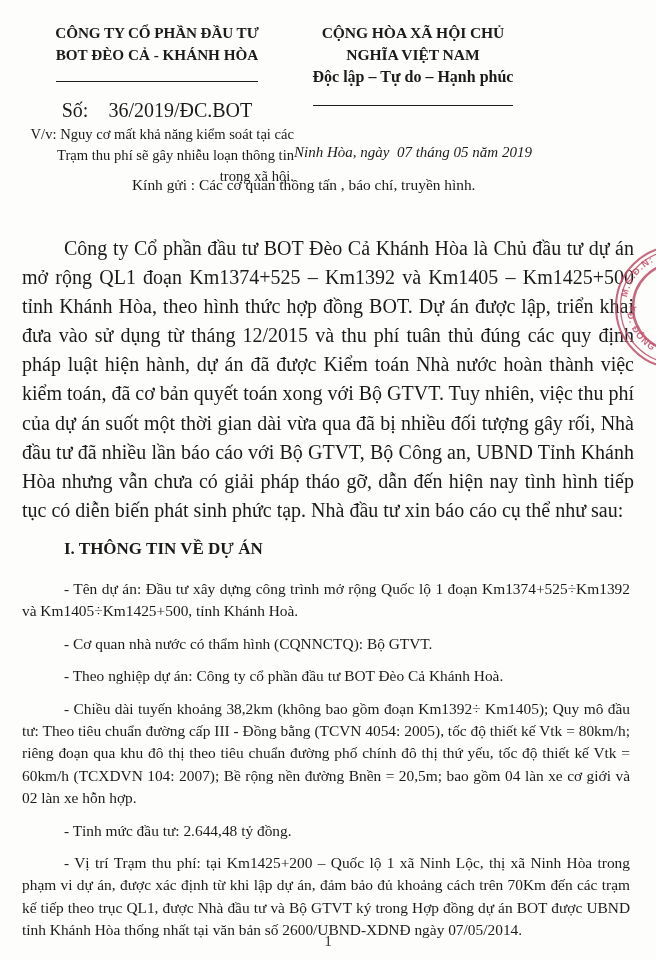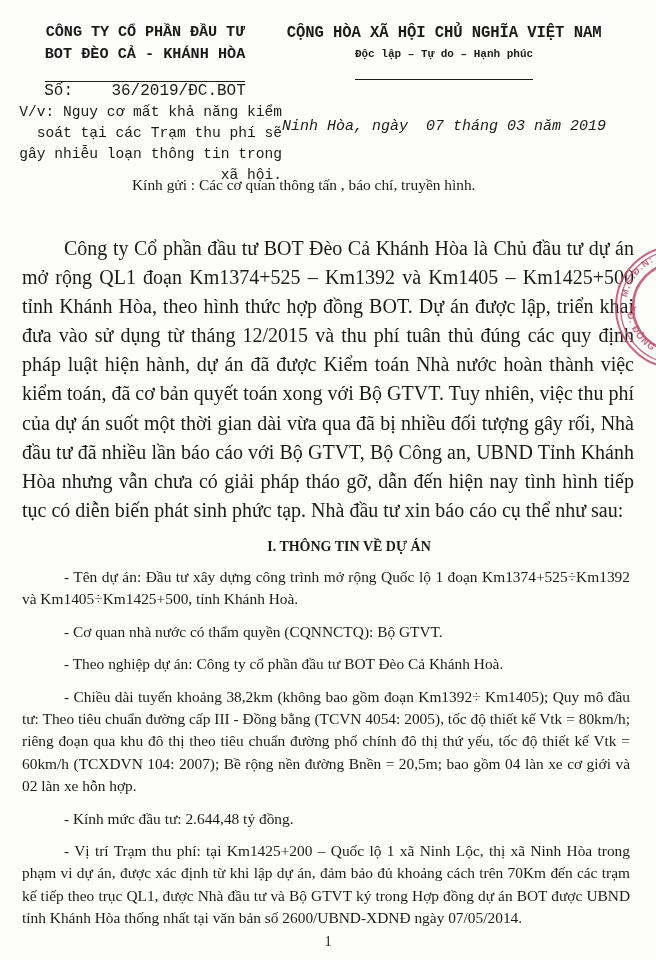"CÔNG TY CỔ PHẦN ĐẦU TƯ" .header { font-family: Liberation Mono, monospace -> none; left: 0 -> 12px }
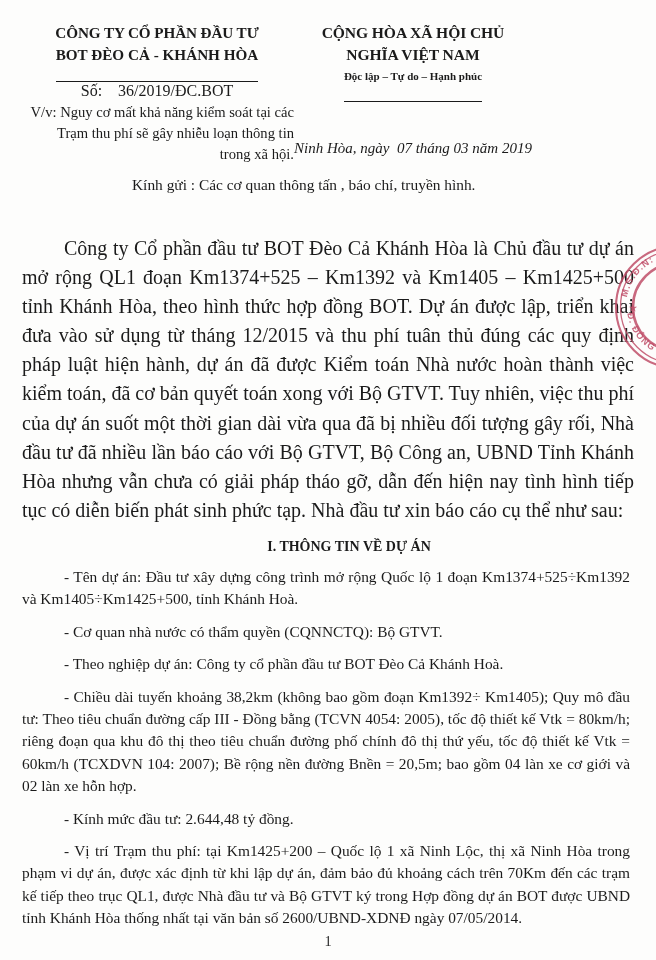"Độc lập – Tự do" .motto { font-size: 11px -> 16px }
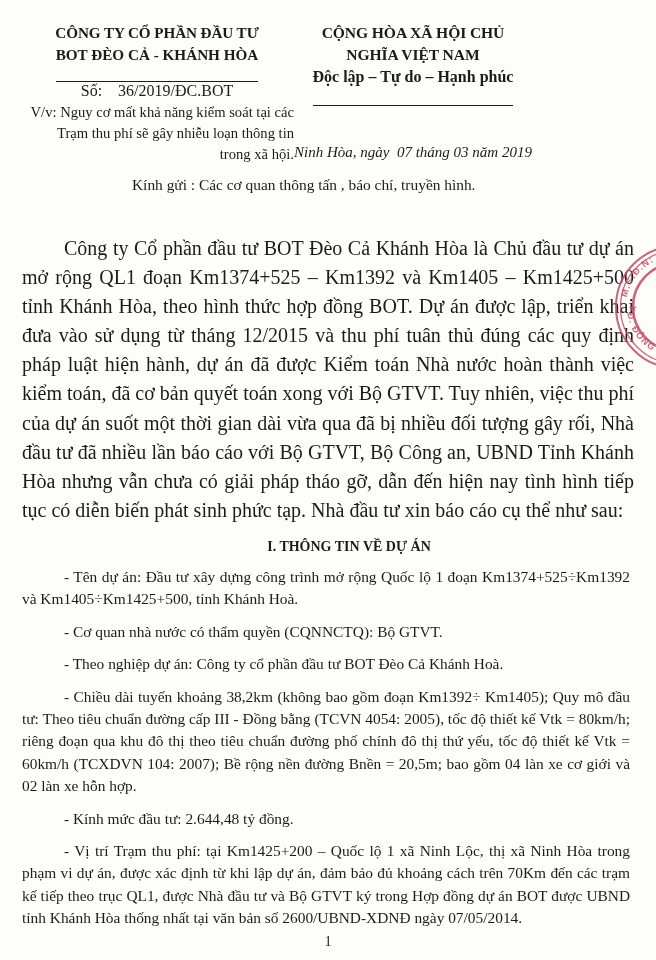"Số: 36/2019/ĐC.BOT" .doc-no { font-size: 16px -> 20px; margin-top: none -> 17px }
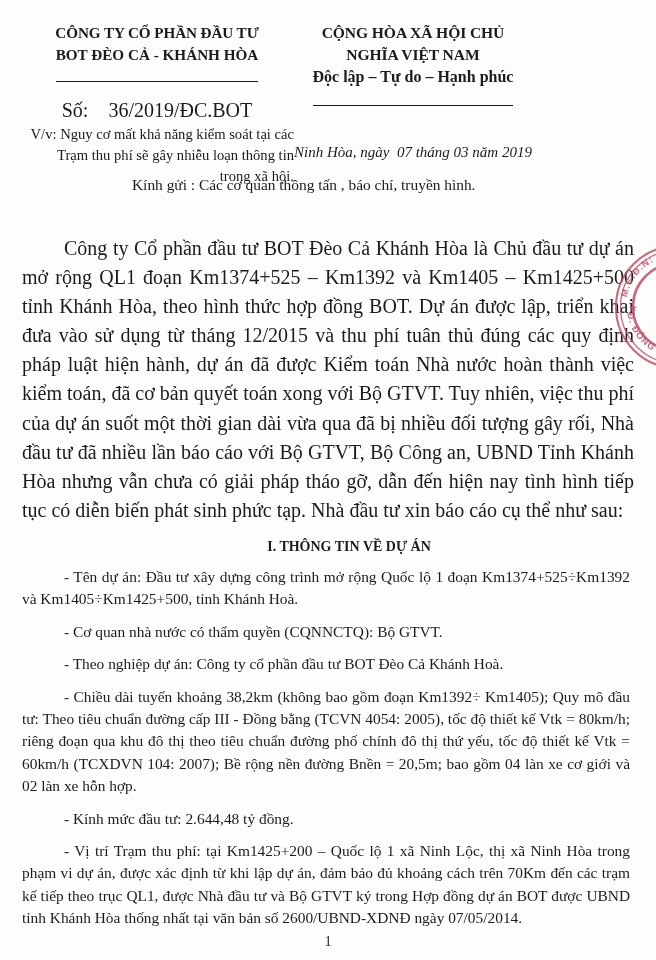"Ninh Hòa, ngày 07 tháng" div.place-date { text: 03 -> 05 }
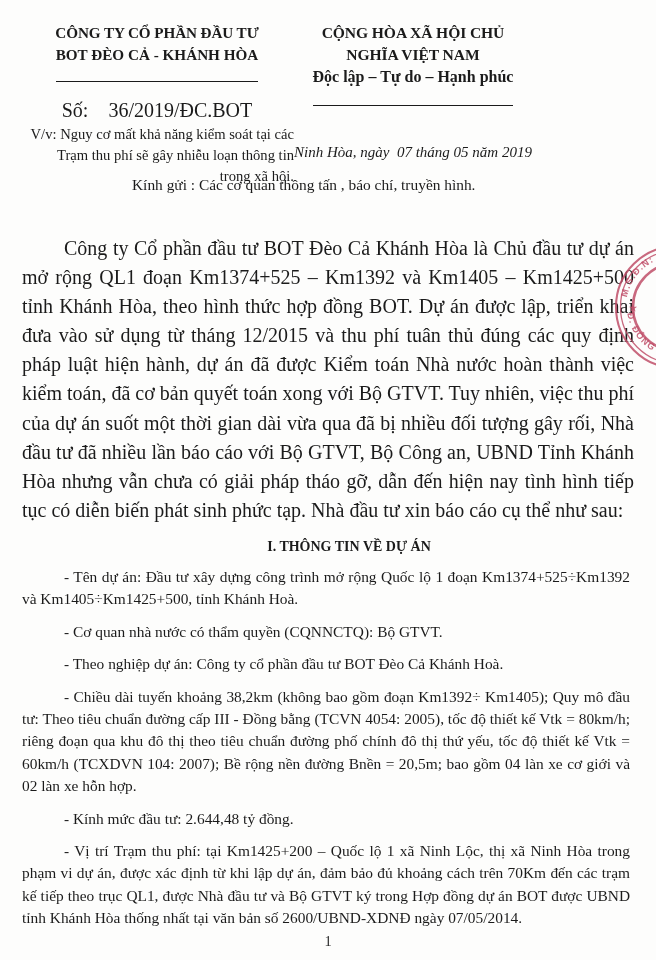"I. THÔNG TIN VỀ DỰ" .section-title { font-size: 14px -> 17px; margin: 14px 0 11px 0 -> 14px 0 19px 0; text-align: center -> none }
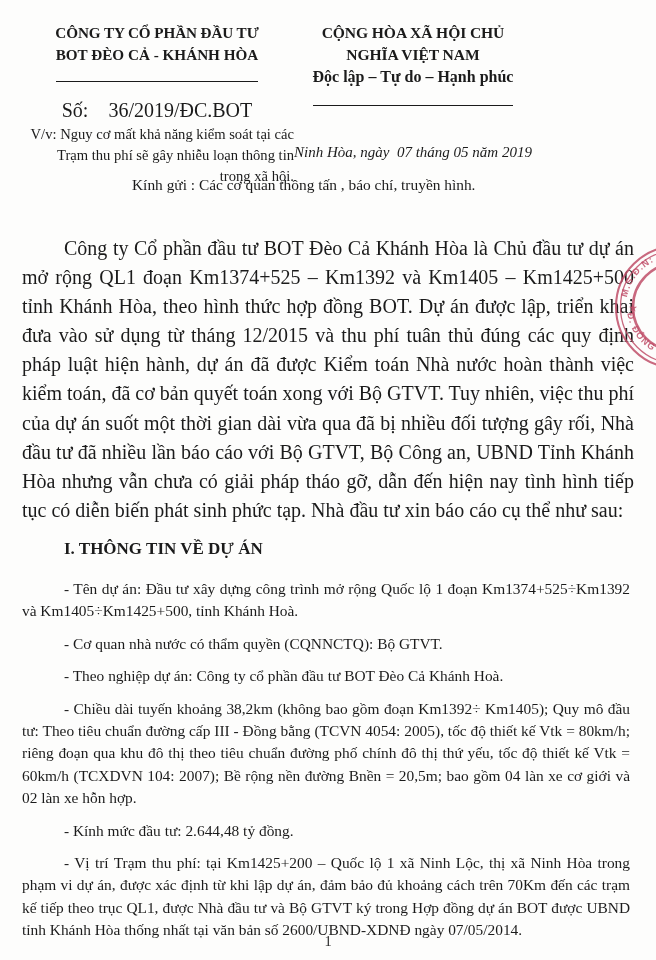"- Cơ quan nhà nước" p.item { text: quyền -> hình }
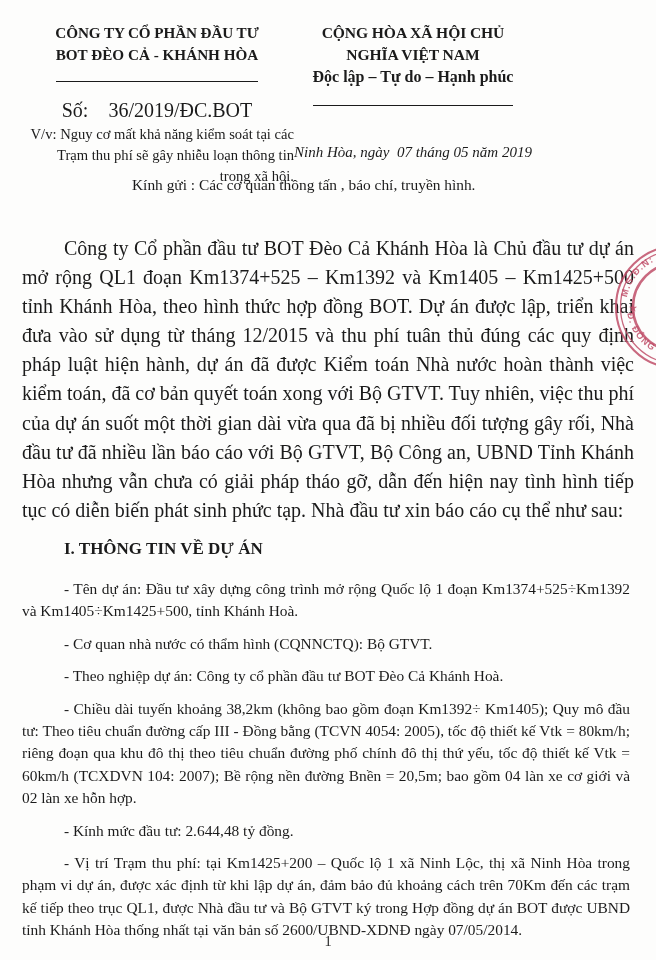"- Kính mức đầu tư:" p.item { text: Kính -> Tỉnh }
